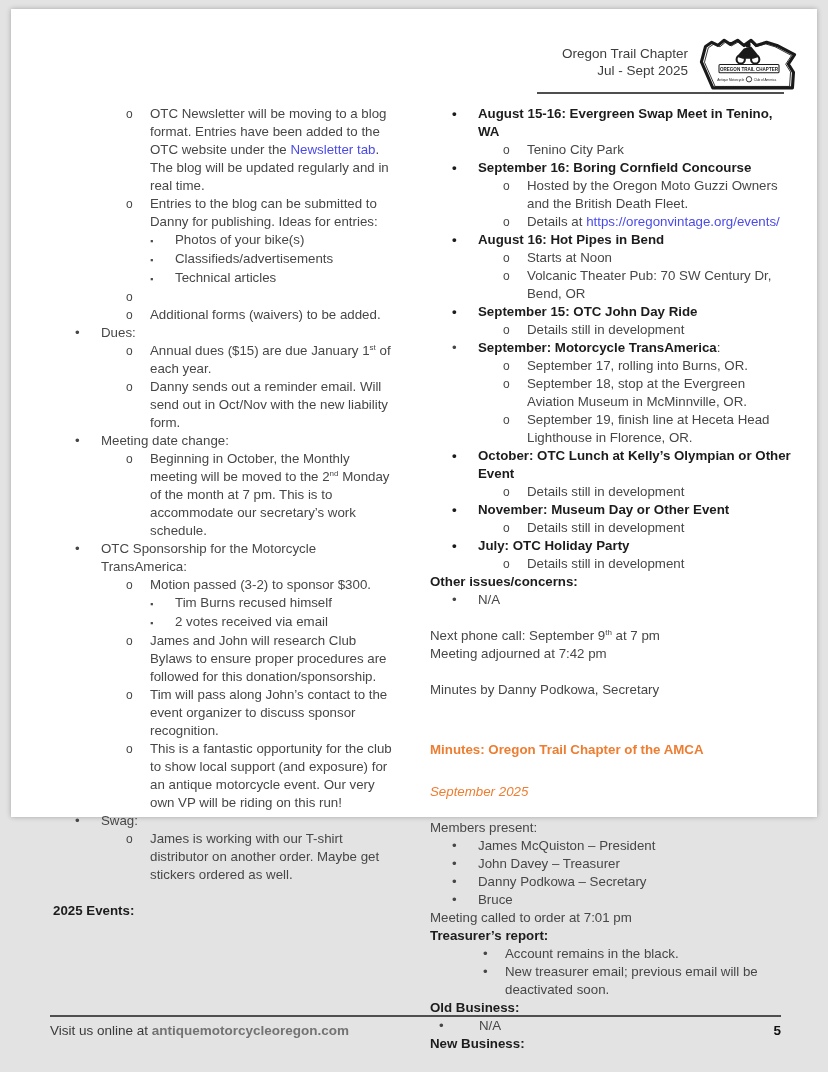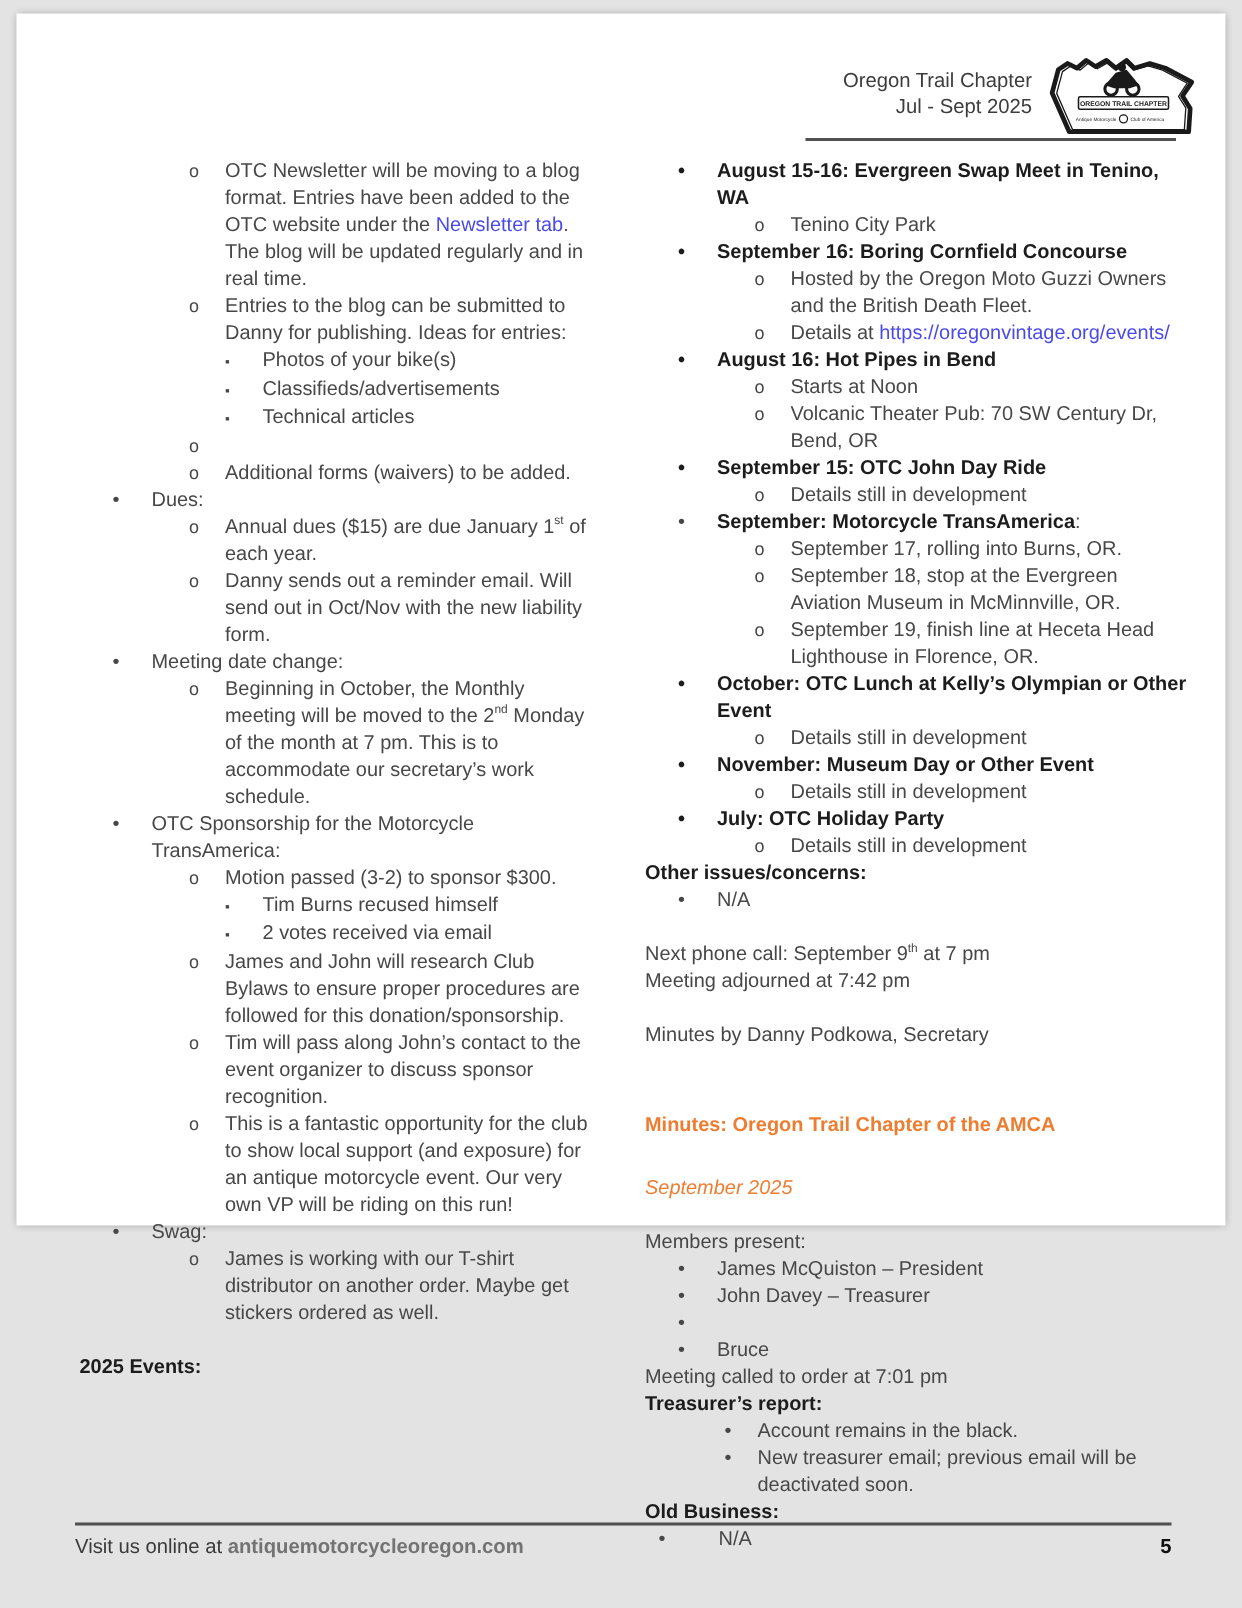"Danny Podkowa – Secretary" span.tx { html: none -> <span><span>Danny Podkowa – Secretary</span></span> }
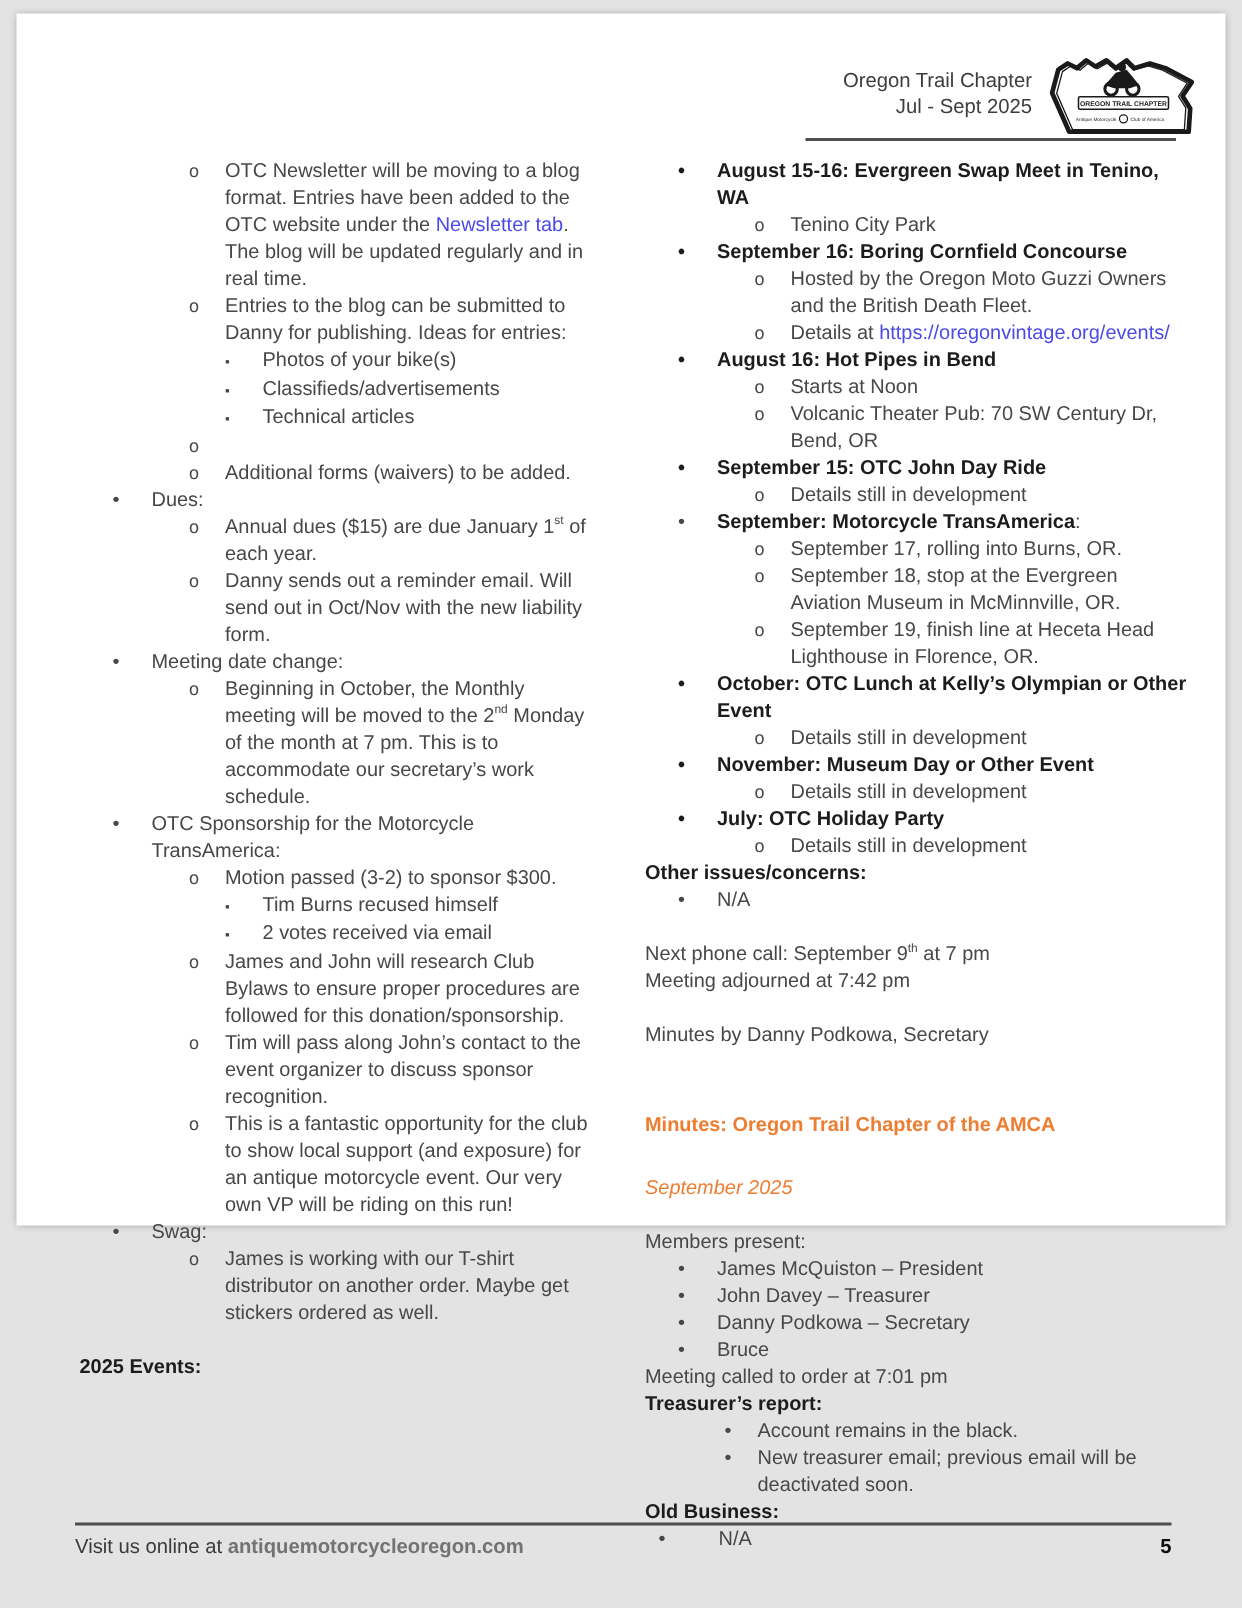"New Business:" div.para { html: none -> <div><span>New Business:</span></div> }
